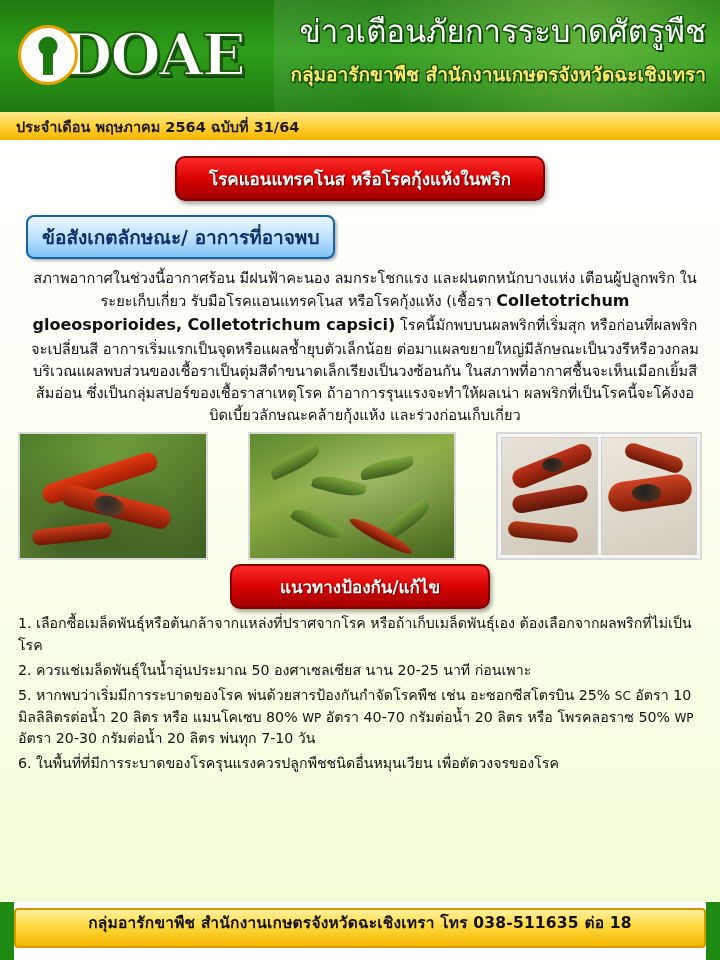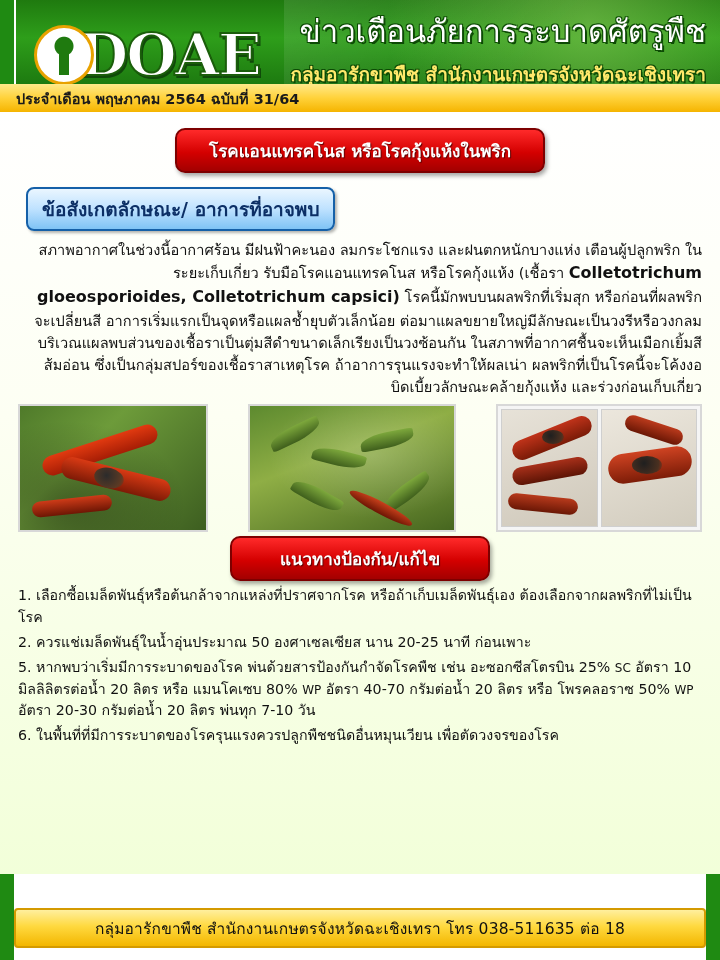"DOAE" .header { height: 84px -> 112px; margin-left: 16px -> none }
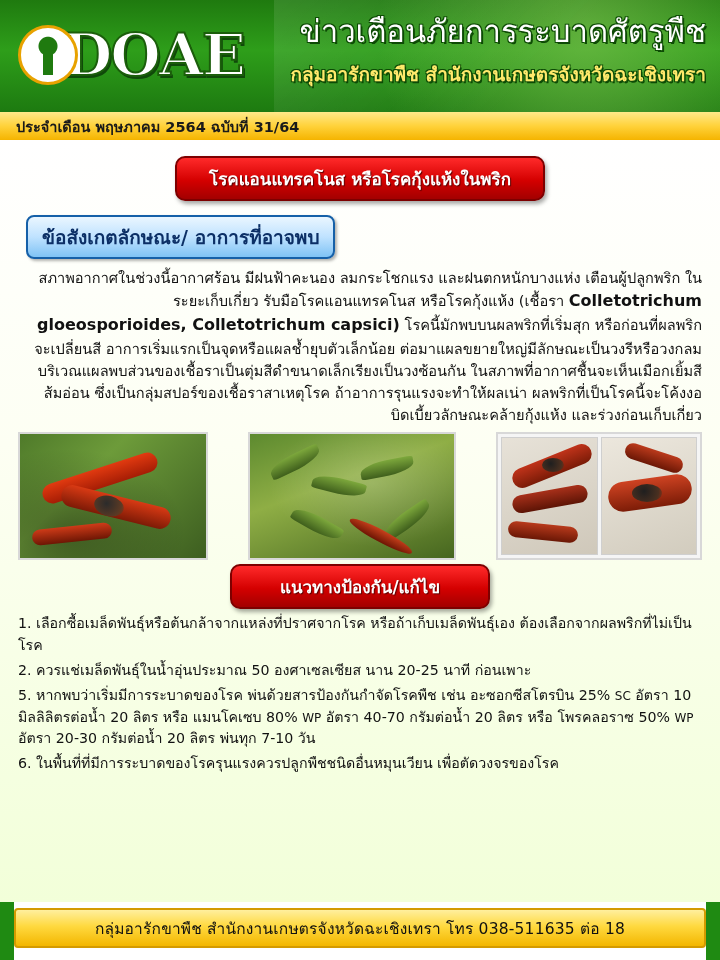"สภาพอากาศในช่วงนี้อากาศร้อน มีฝนฟ้าคะนอง" .para { text-align: right -> center }
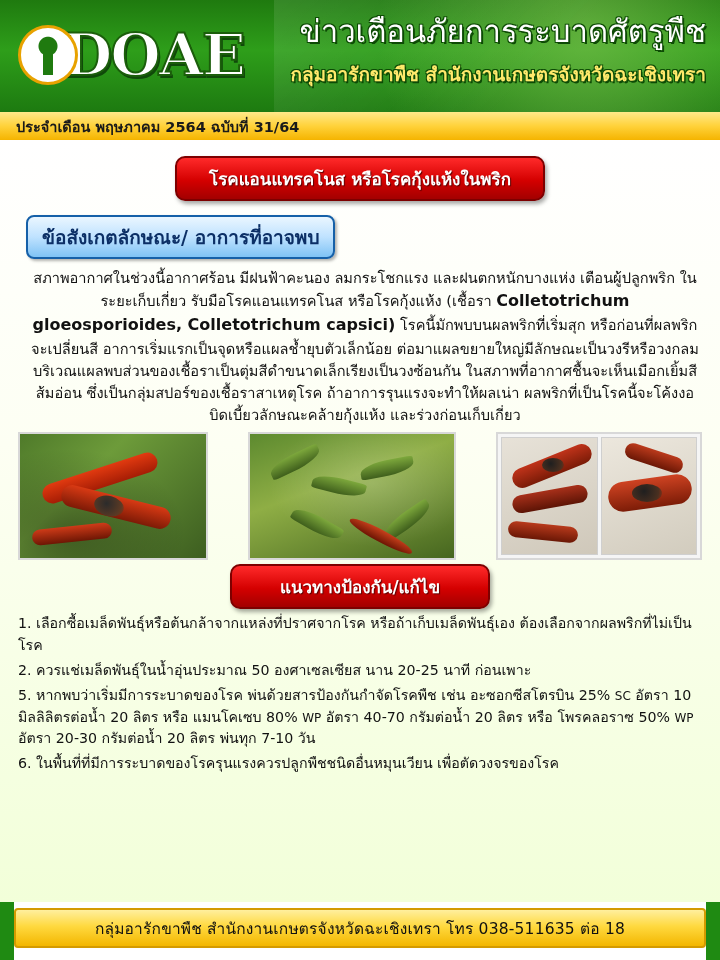"กลุ่มอารักขาพืช สำนักงานเกษตรจังหวัดฉะเชิงเทรา โทร" .footer { align-items: center -> flex-start; font-weight: normal -> bold }
